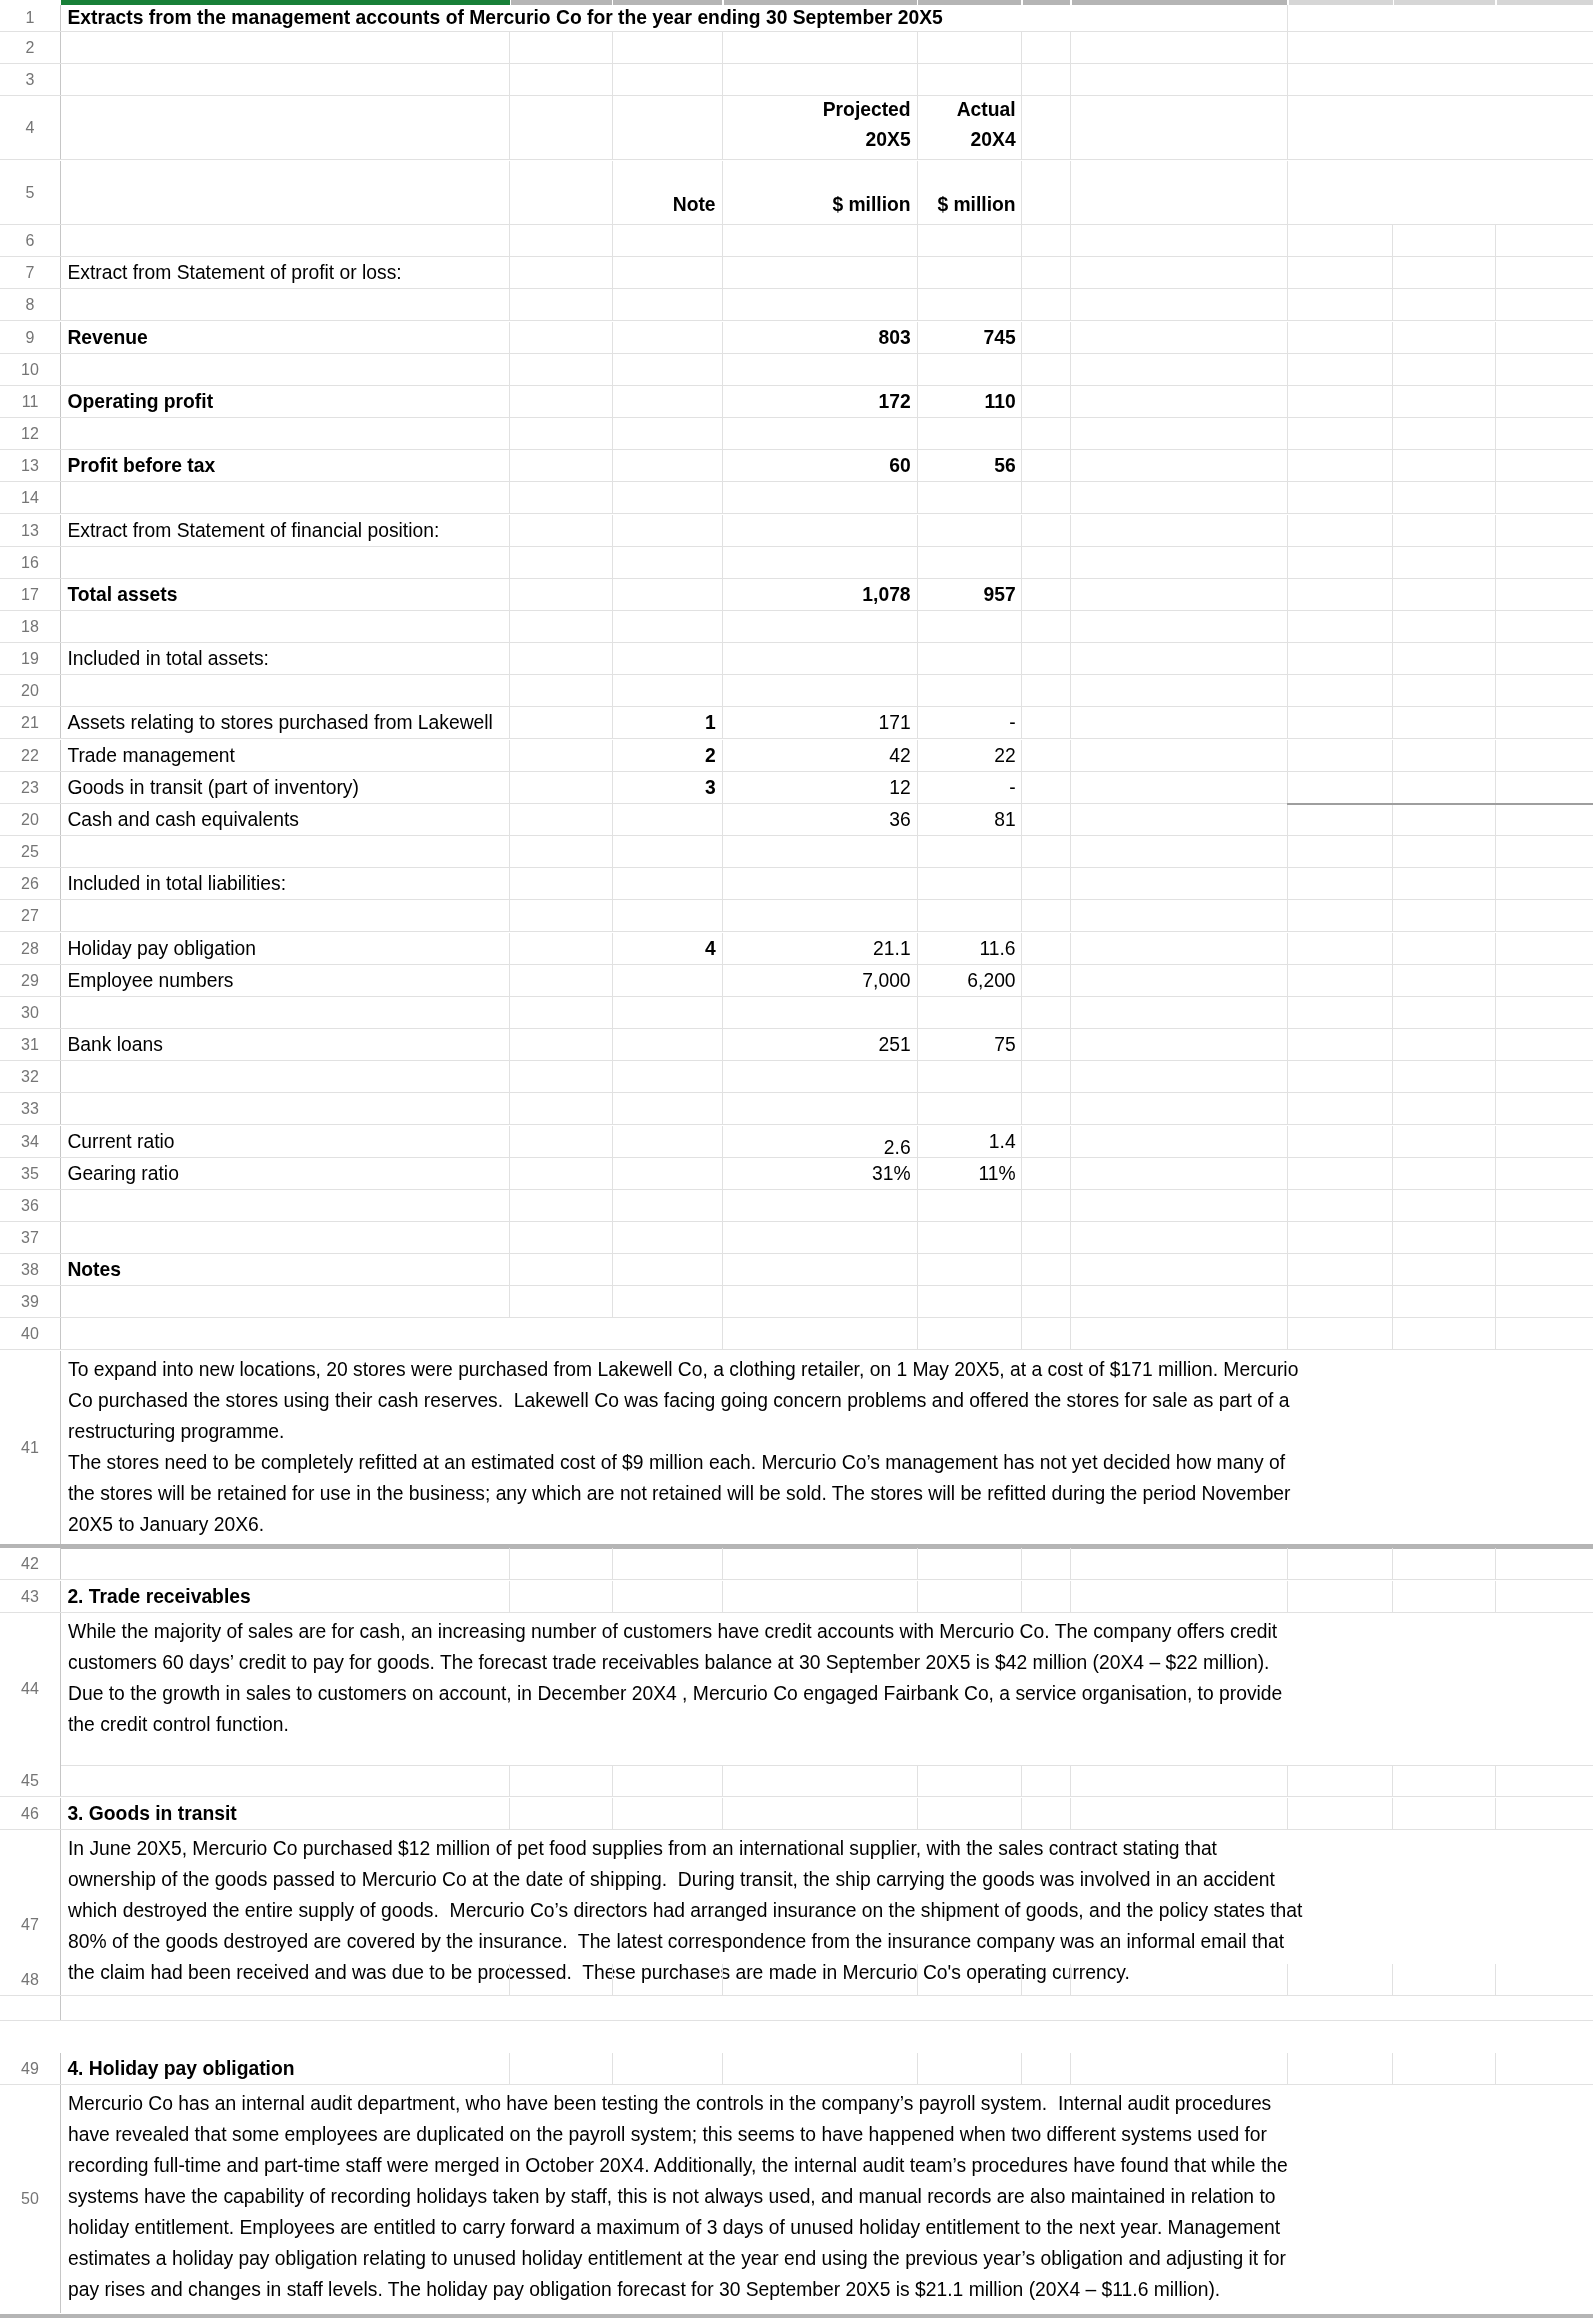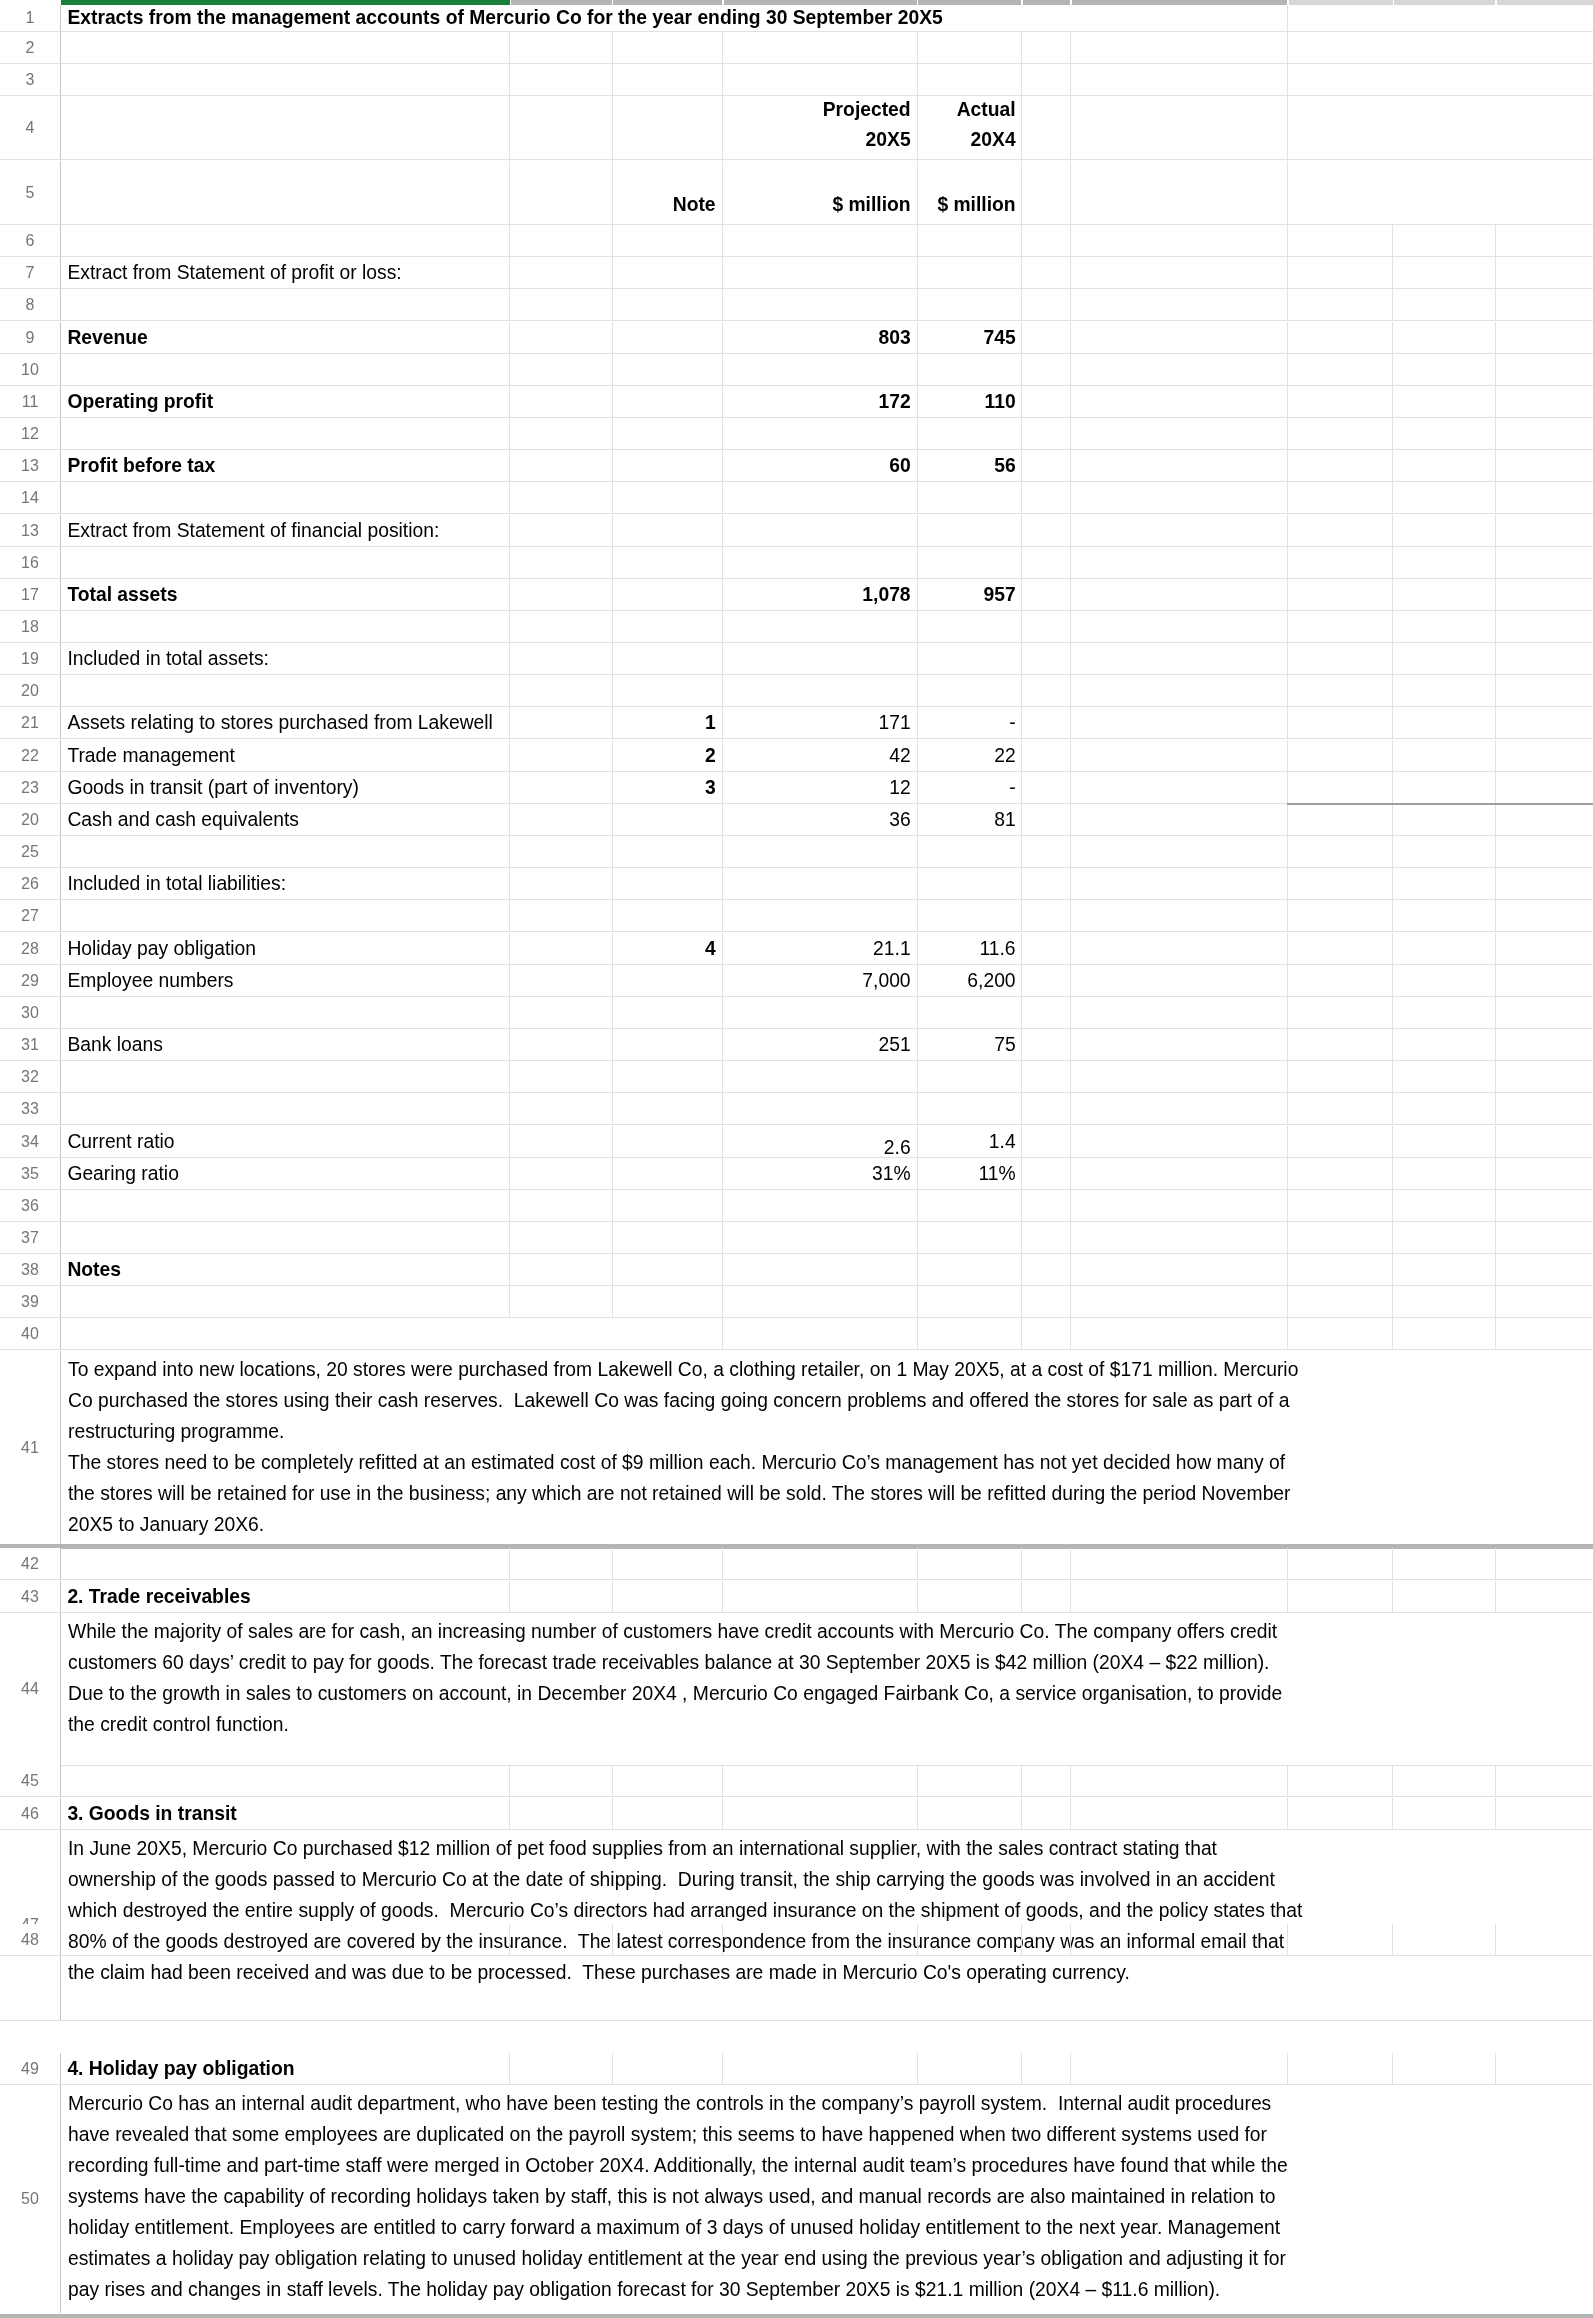"48" div.row { top: 1924px -> 1964px }
